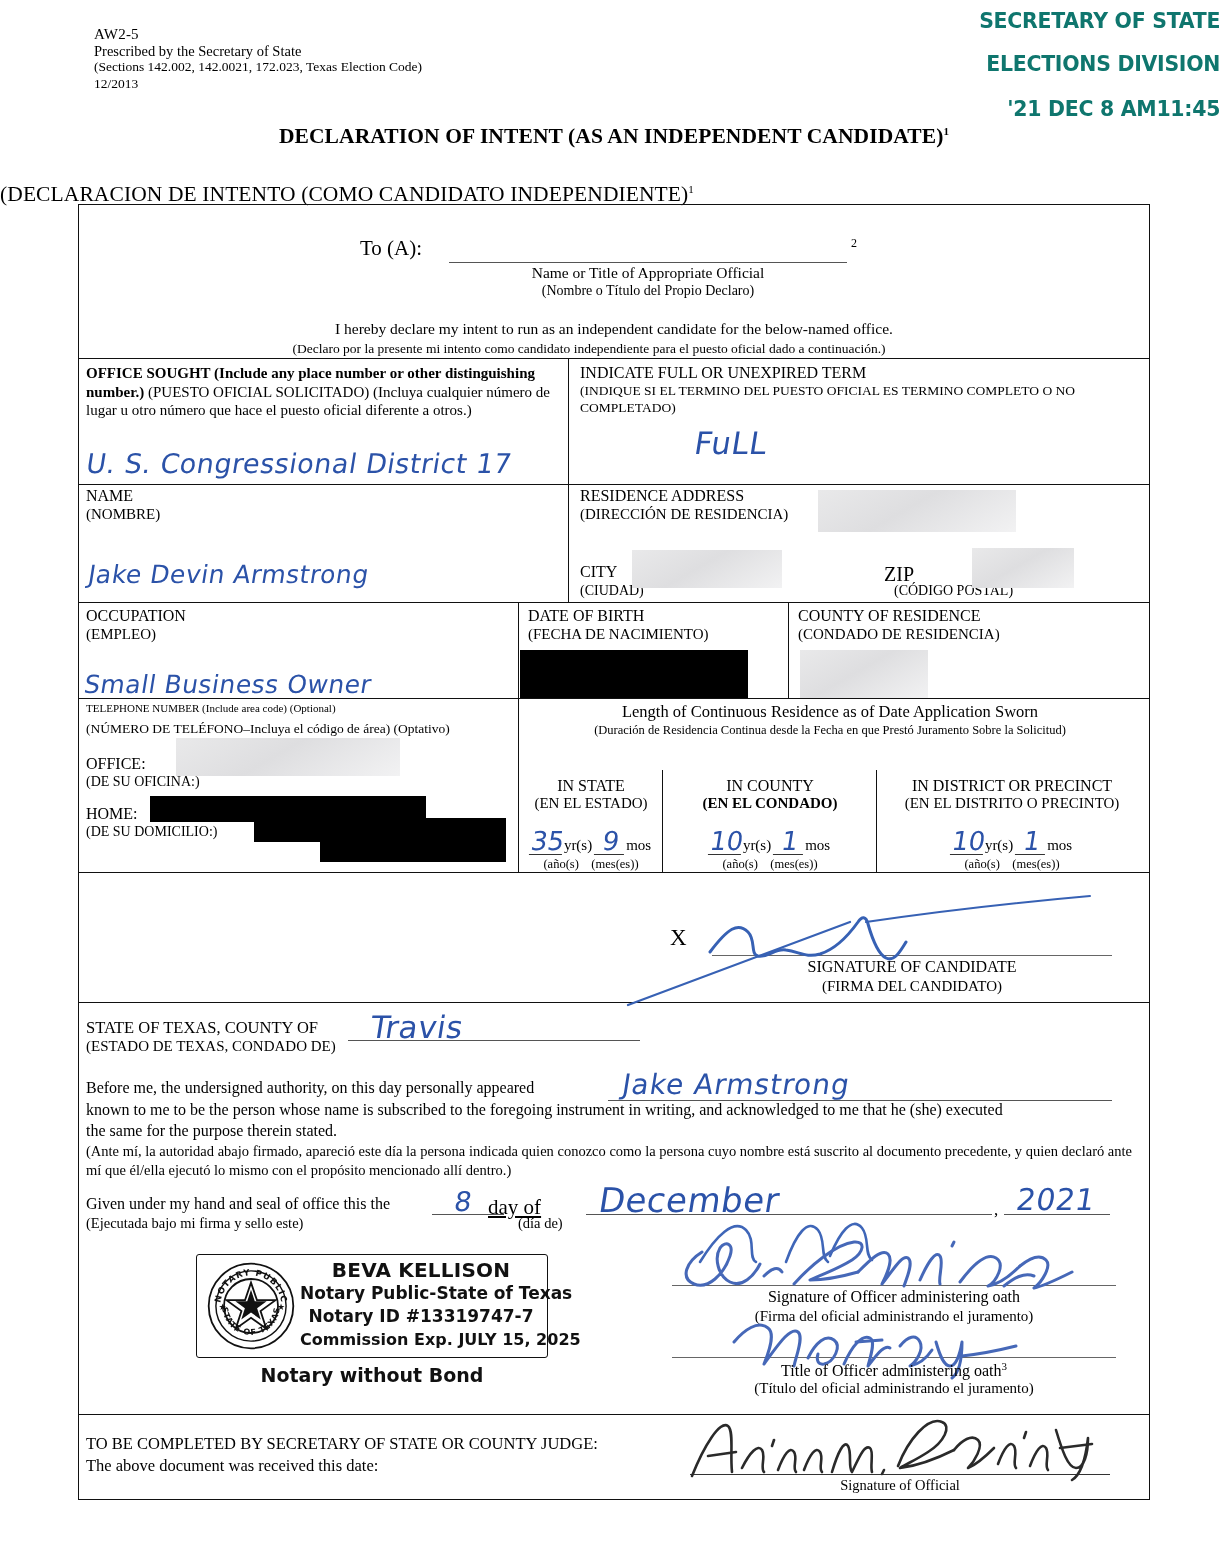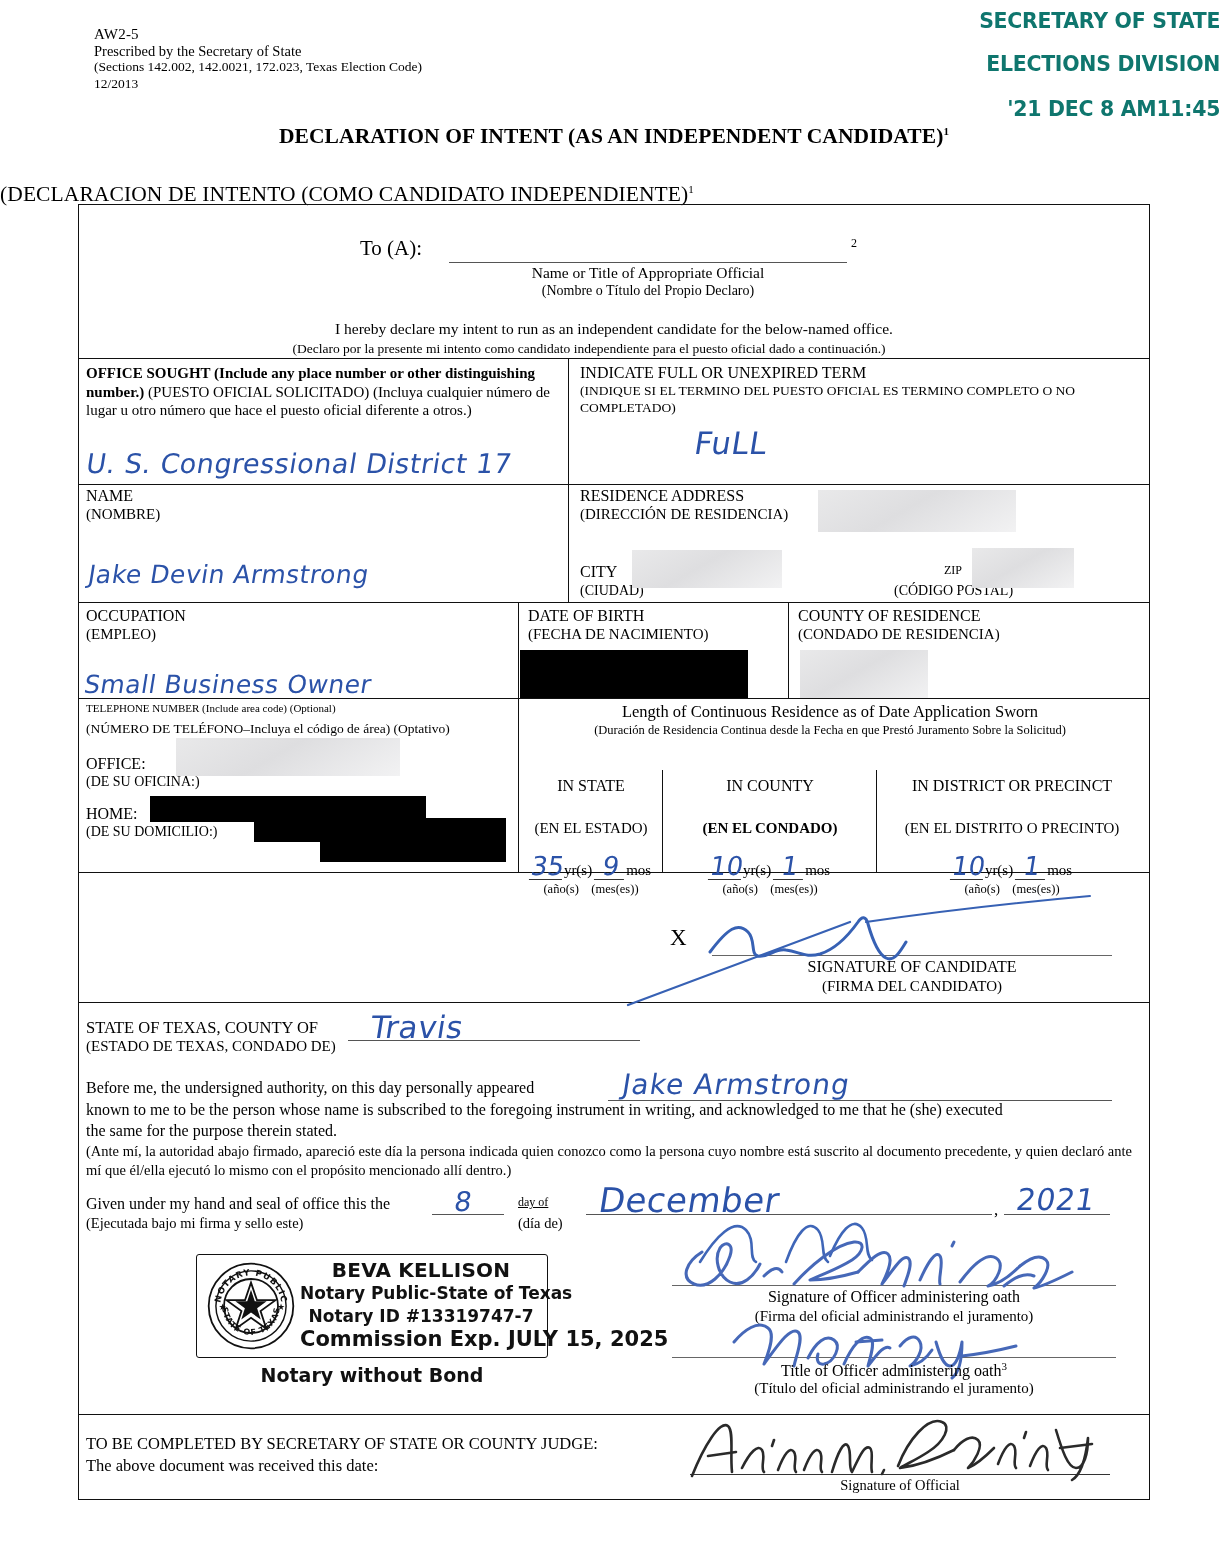"ZIP" #lbl-zip-en { font-size: 12px -> 20px; left: 944px -> 884px }
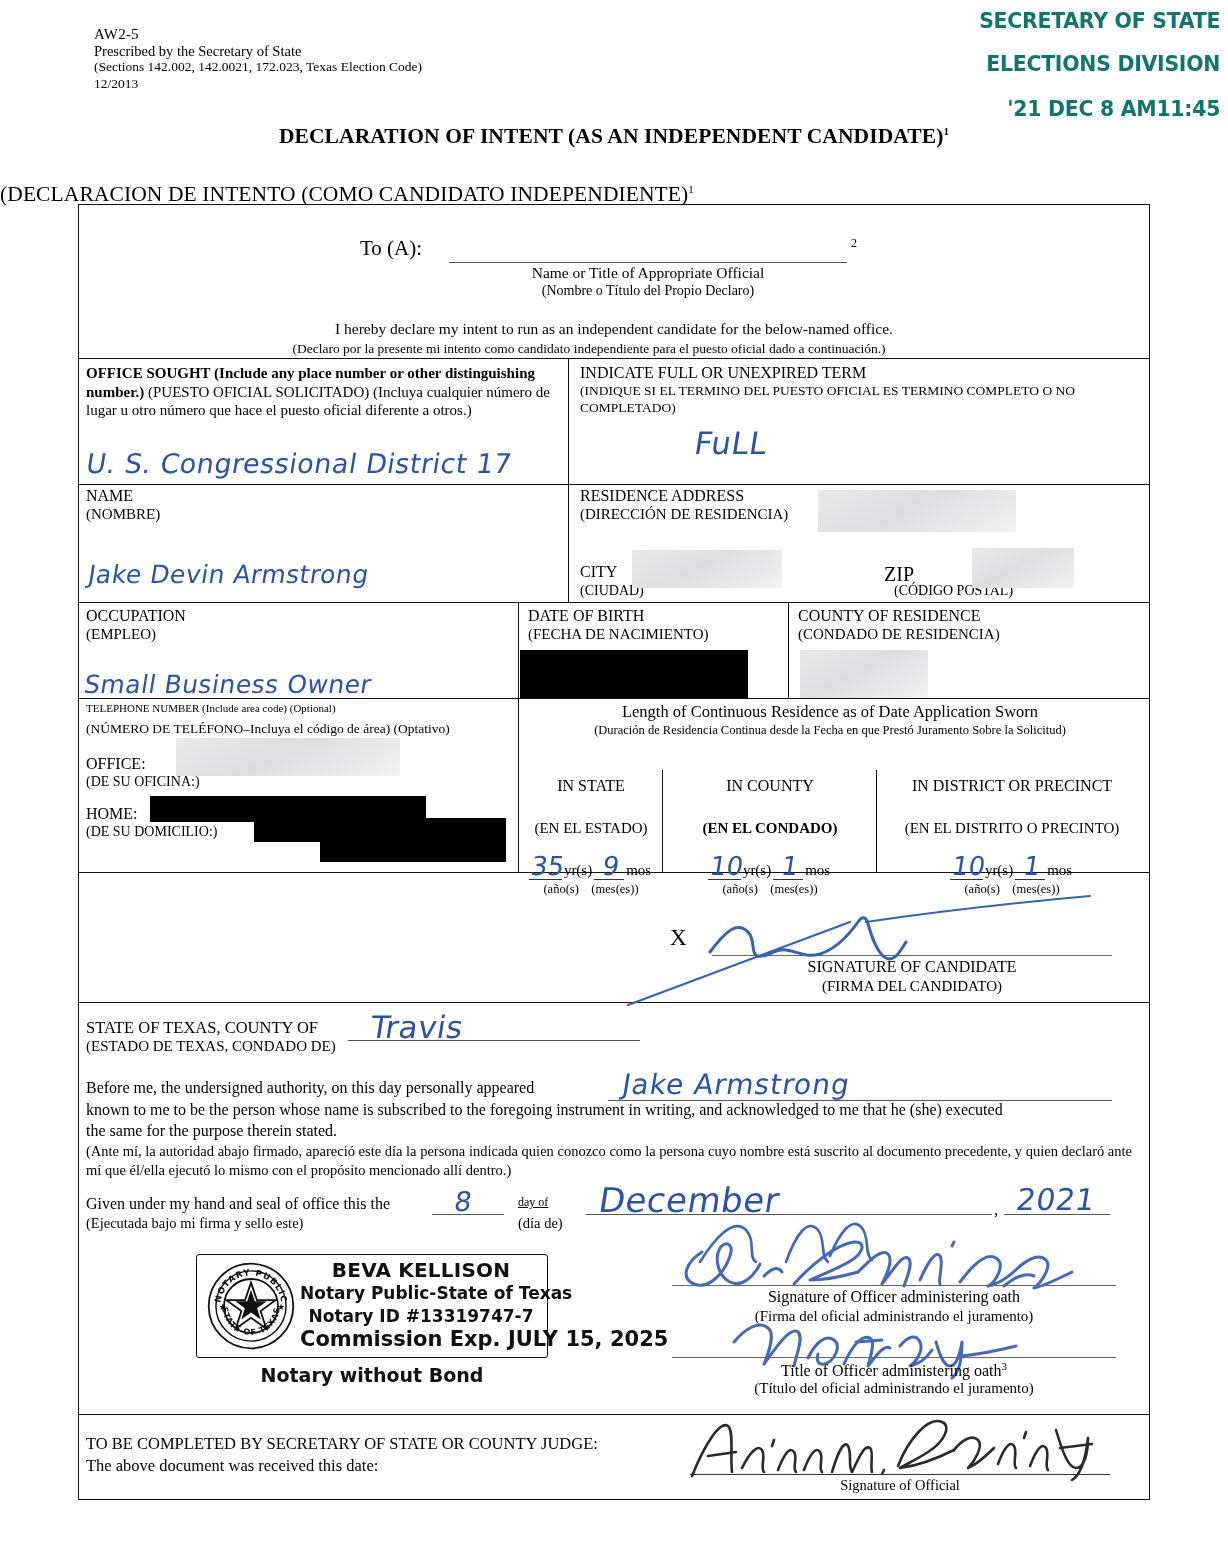"(EN EL ESTADO)" .dur-col .t2 { margin-top: 25px -> none }
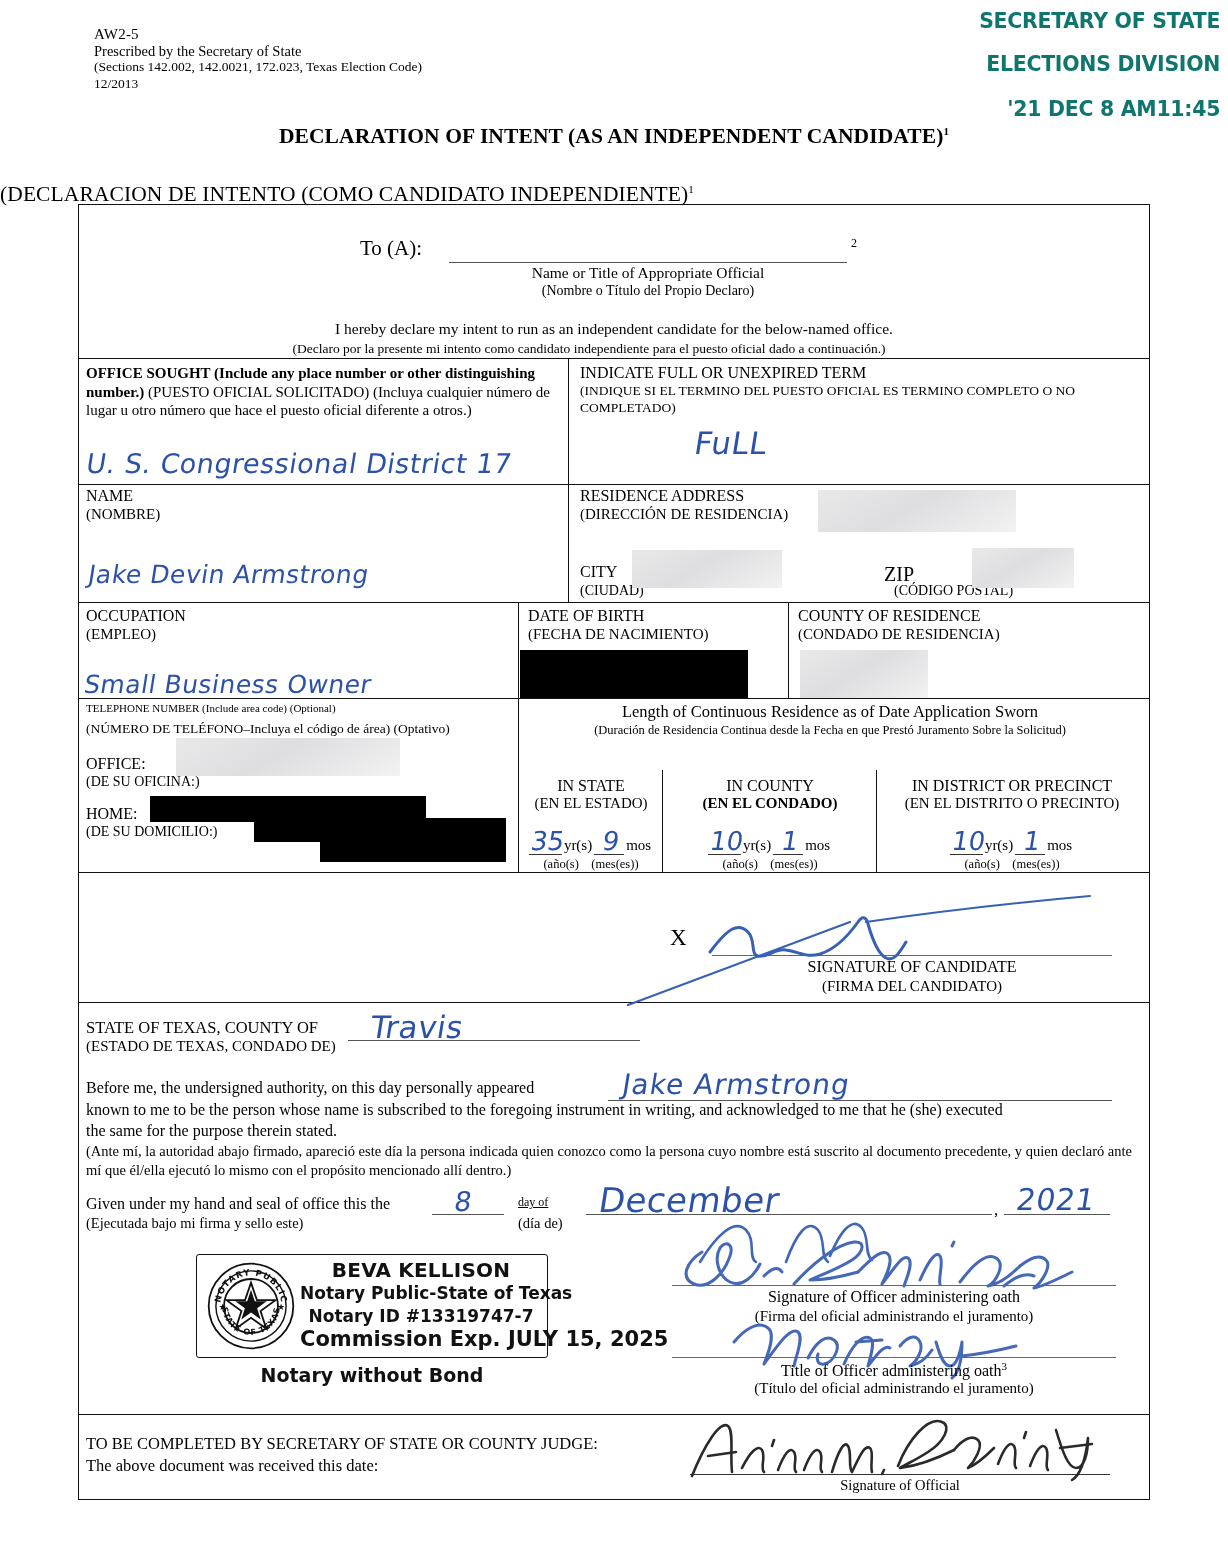"day of" #given-dayof { font-size: 12px -> 21px; left: 518px -> 488px }
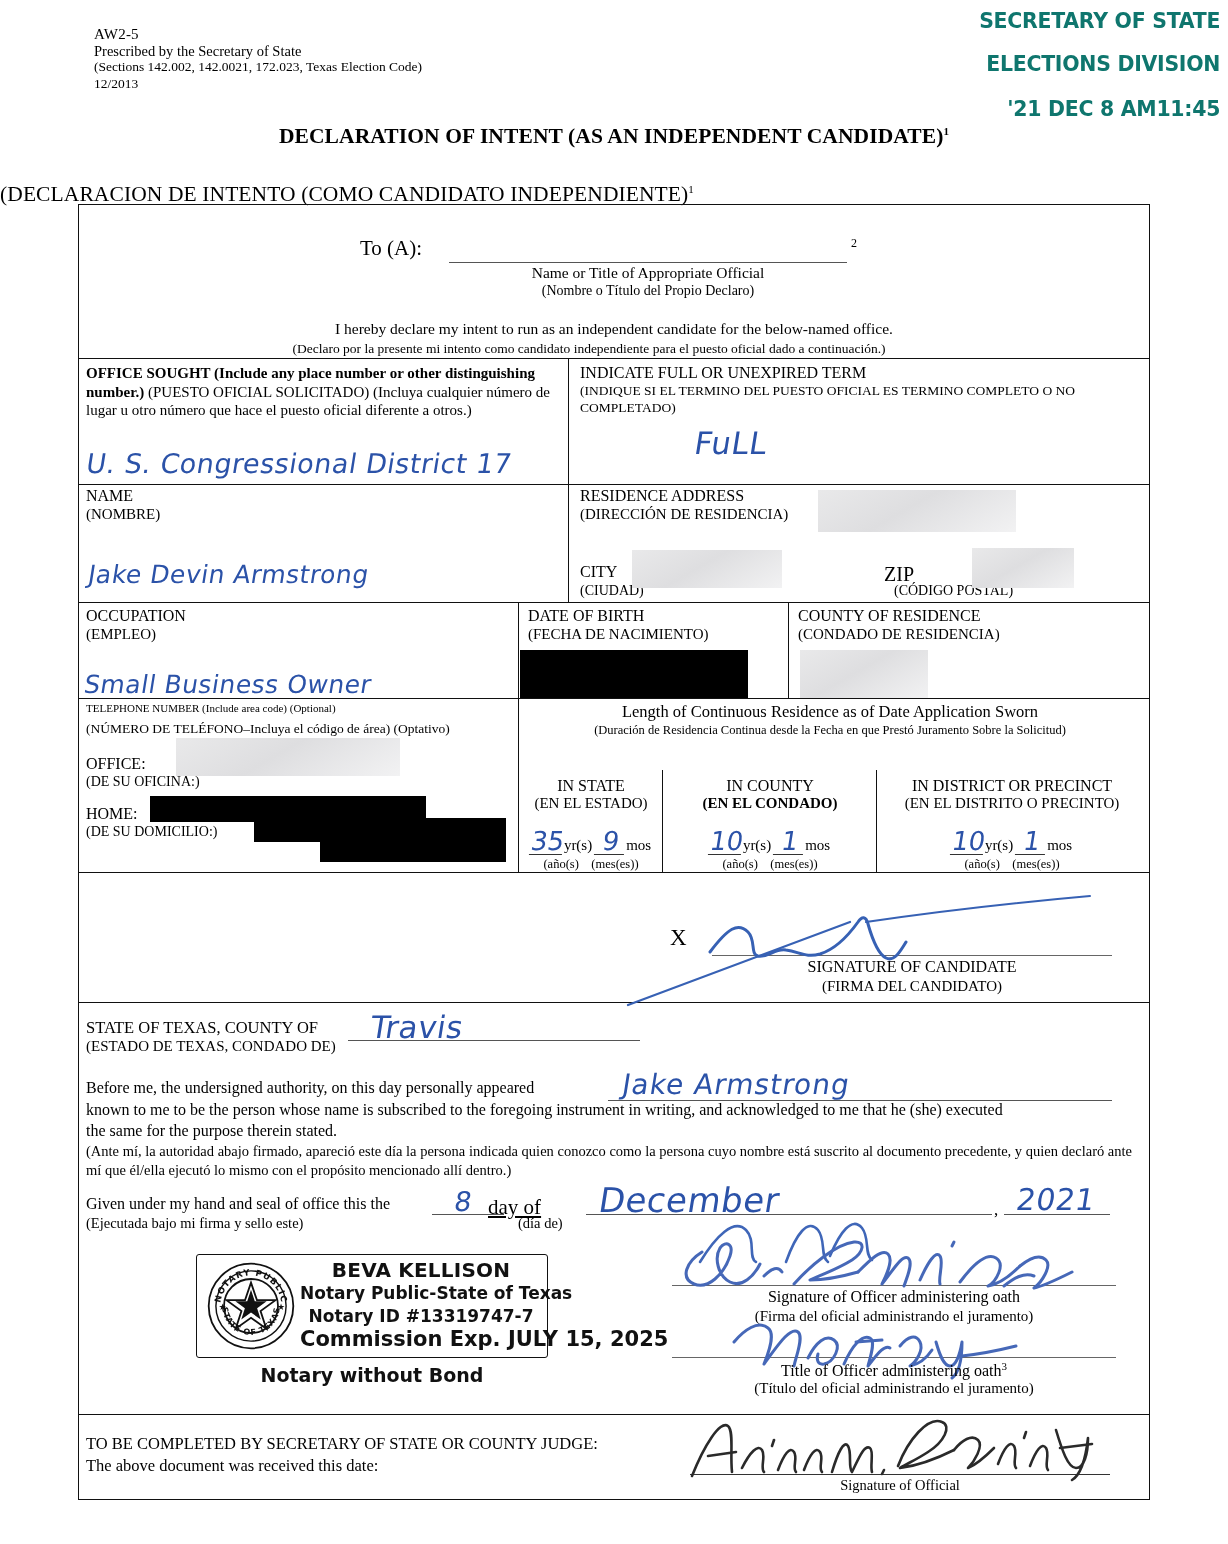"Commission Exp. JULY 15, 2025" #seal-text .n4 { font-size: 21px -> 16px }
